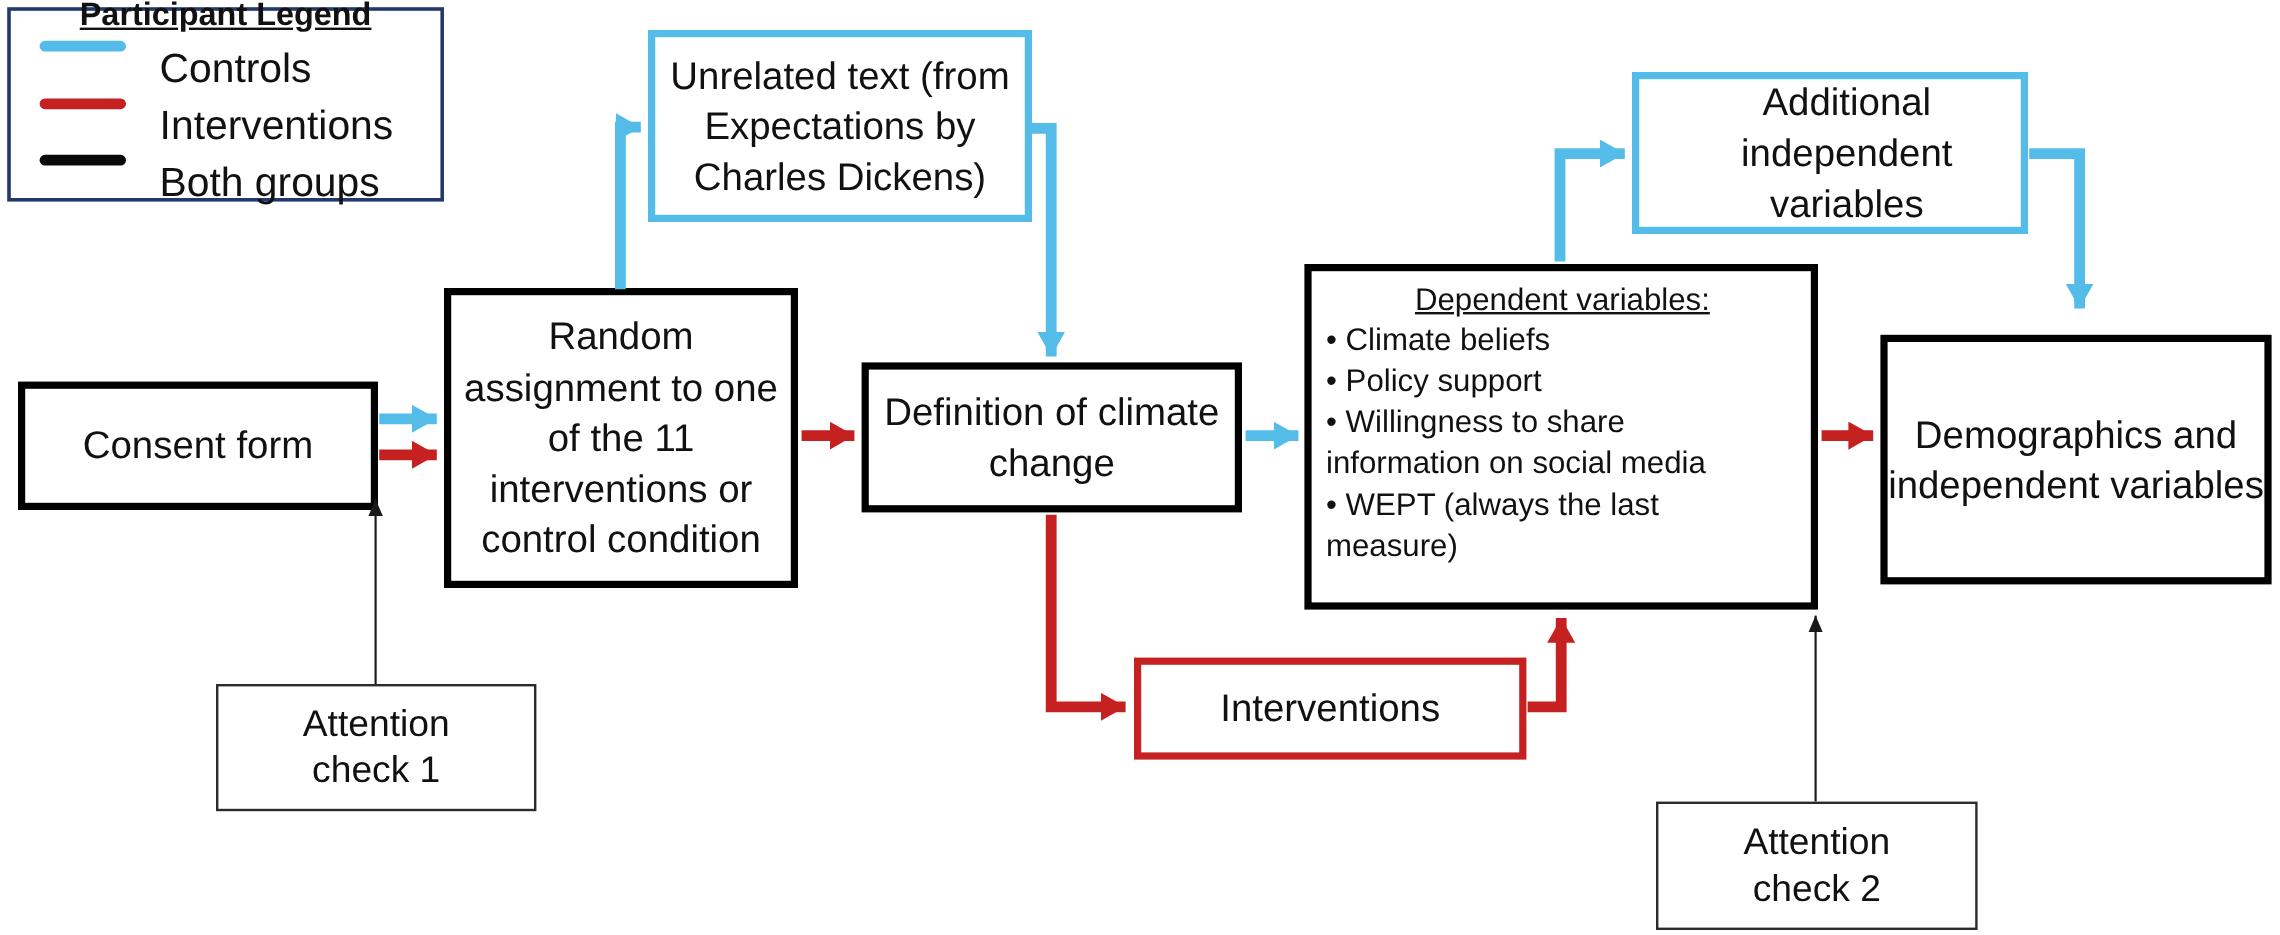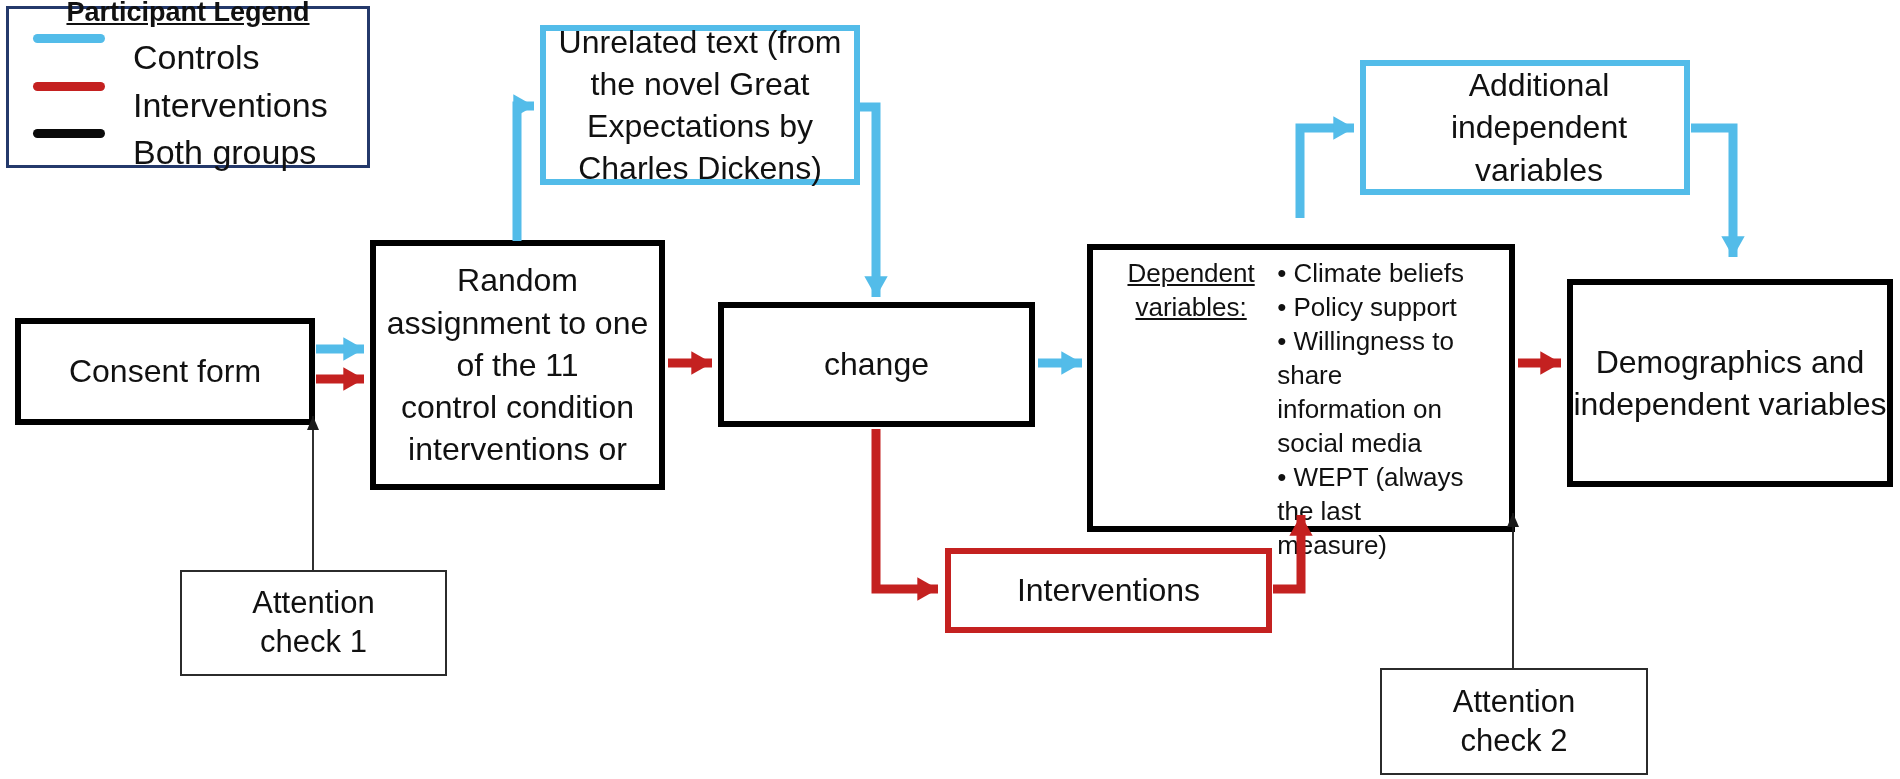"the novel Great" div { html: <div>the novel Great</div> -> none }
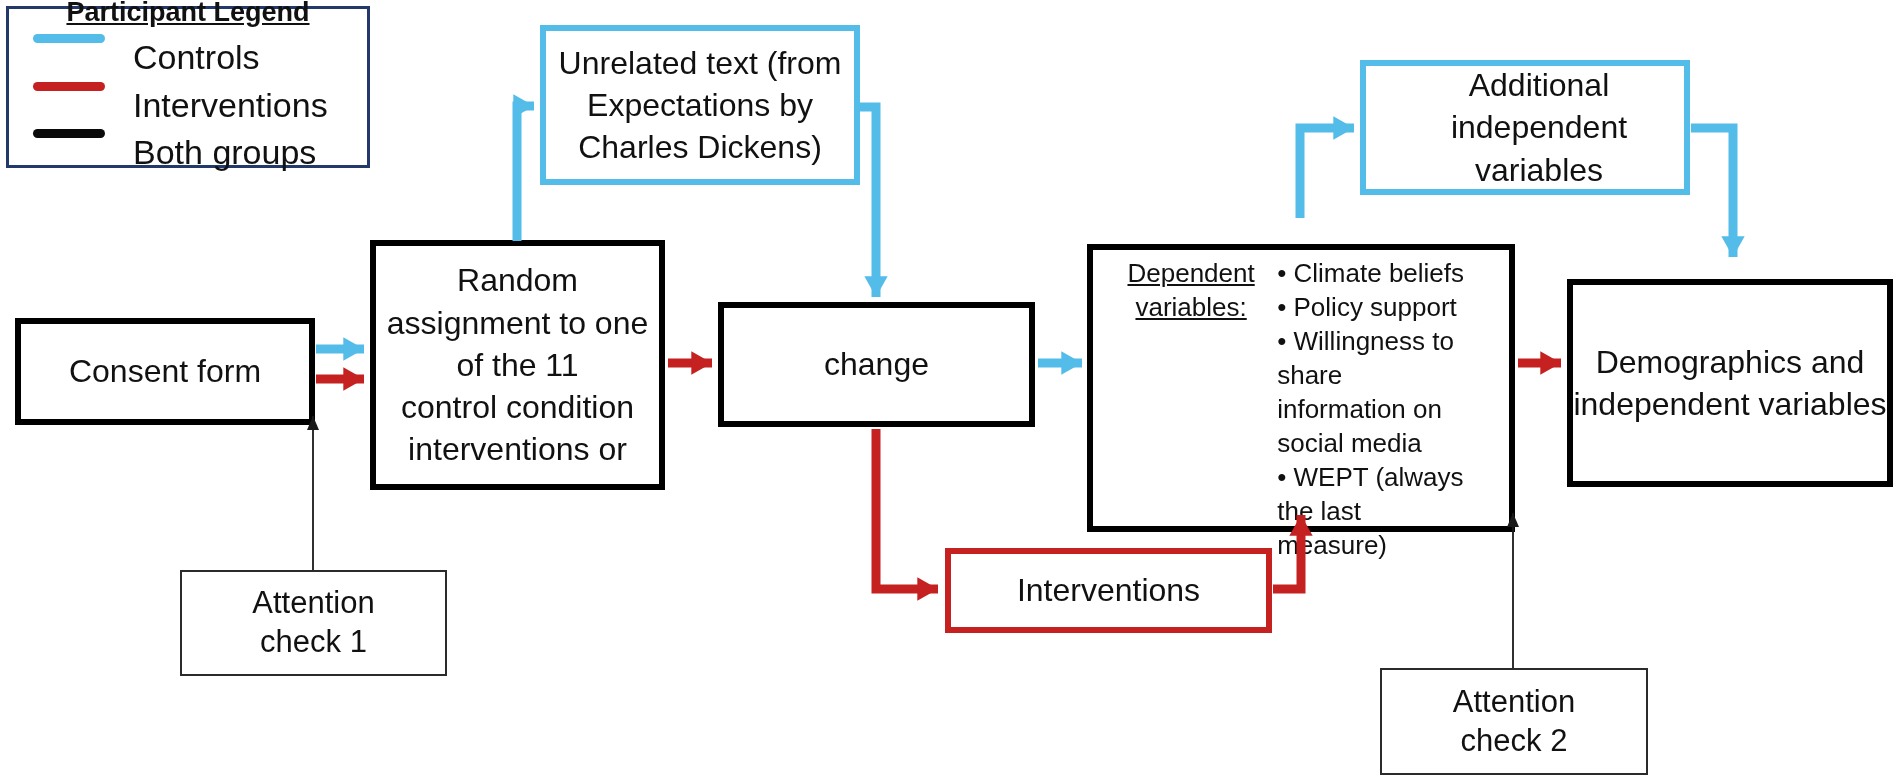"Dependent variables:" .dep { flex-direction: row -> column; justify-content: center -> flex-start; margin-top: 24px -> none }
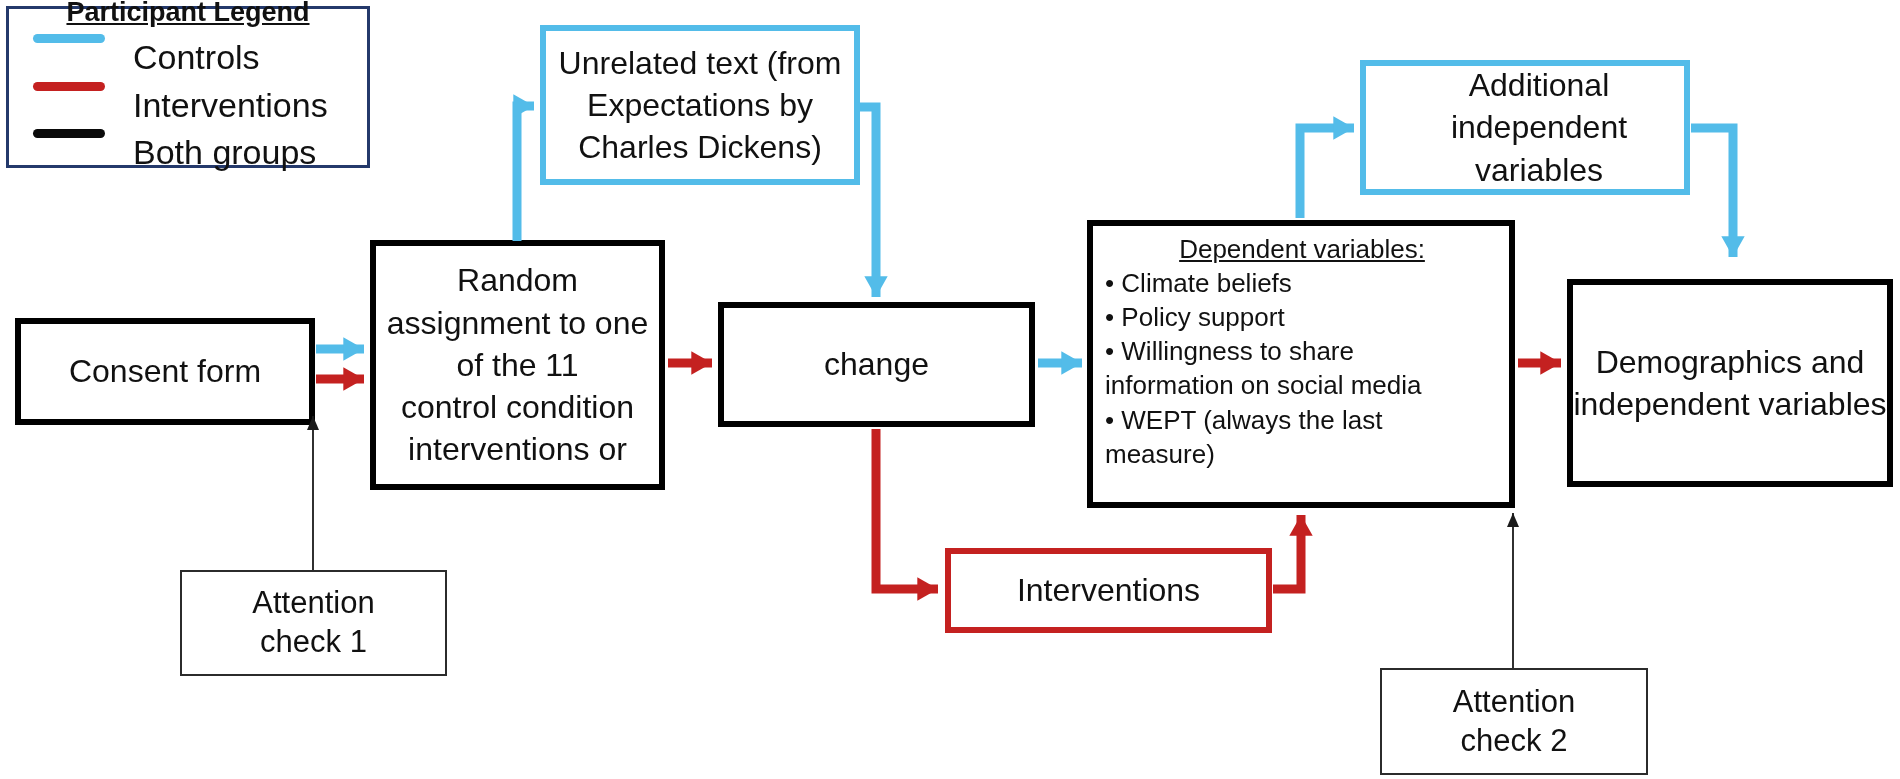"Definition of climate" div { html: none -> <div>Definition of climate</div> }
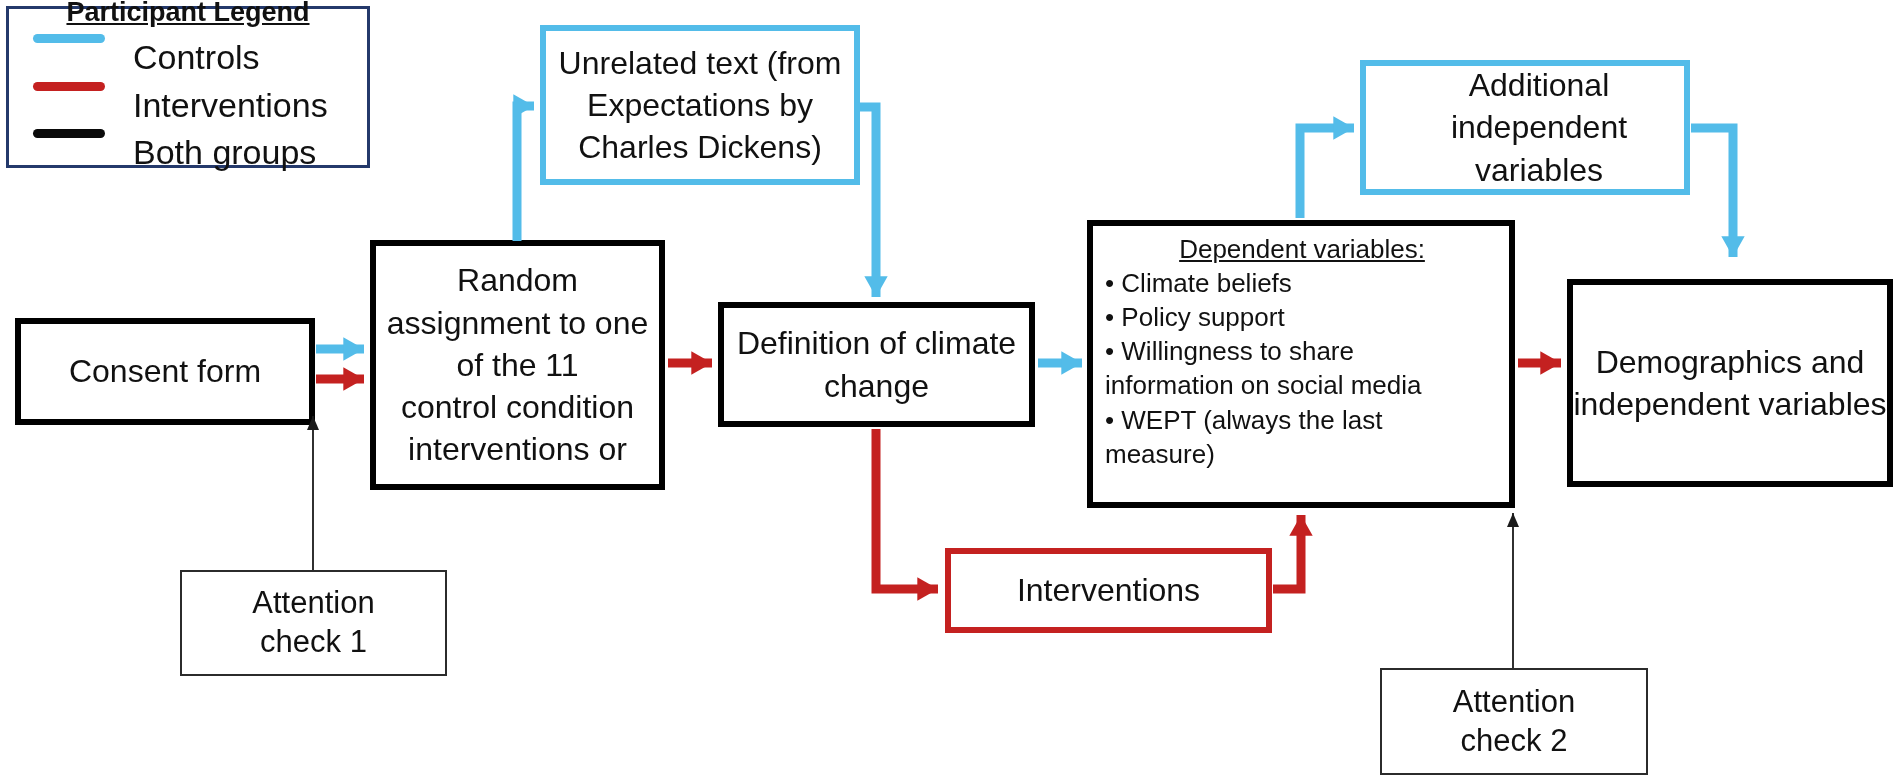"control condition" div { order: before "interventions or" -> after "interventions or" }
